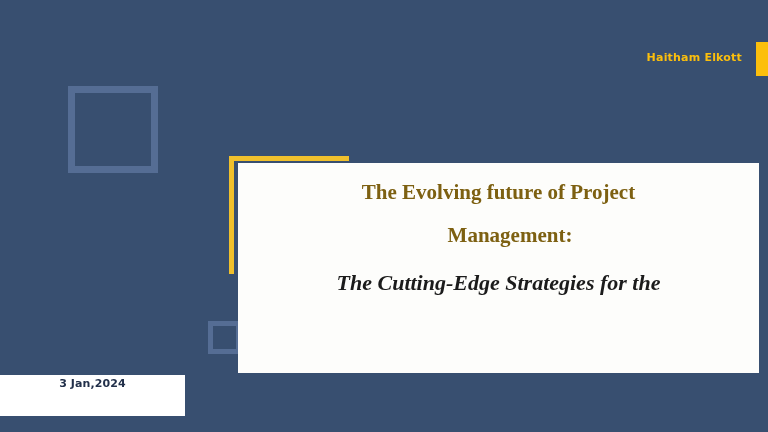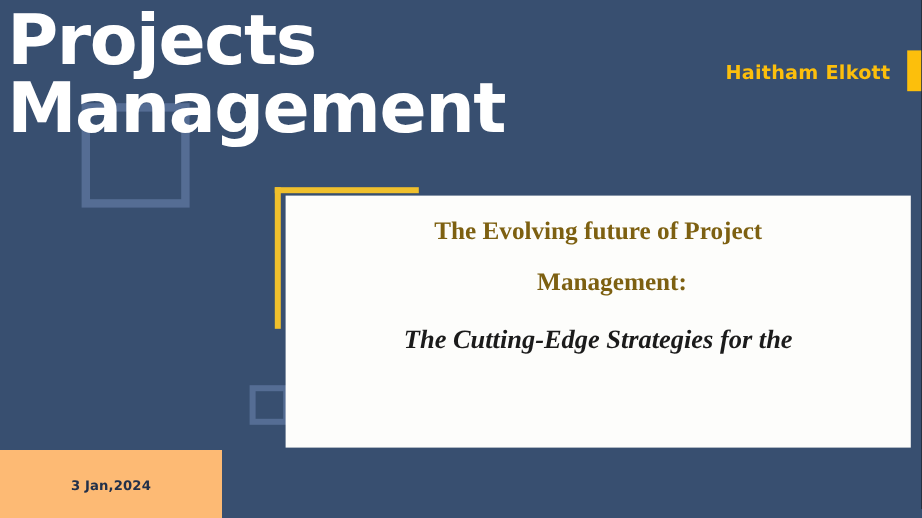"Projects" div { html: <div> <span>Projects</span> <span>Management</span> </div> -> none }
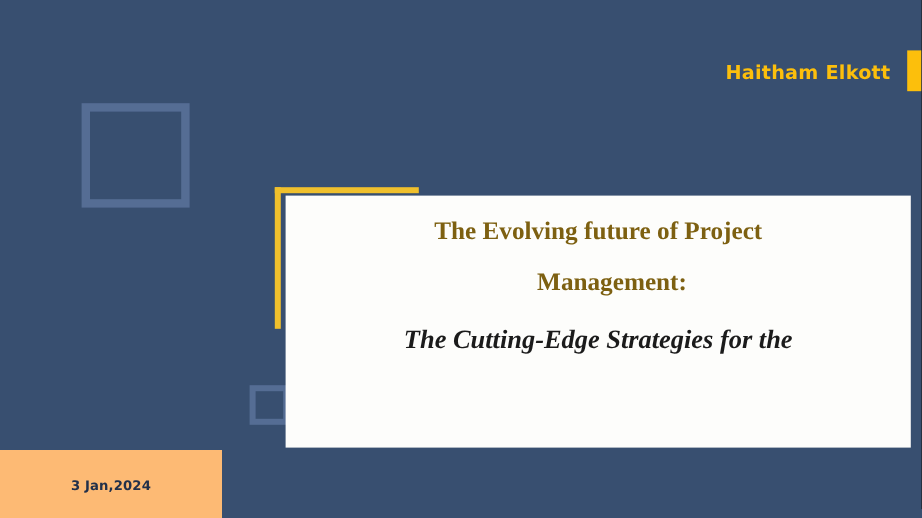"Haitham Elkott" #author-name { font-size: 16px -> 11px }
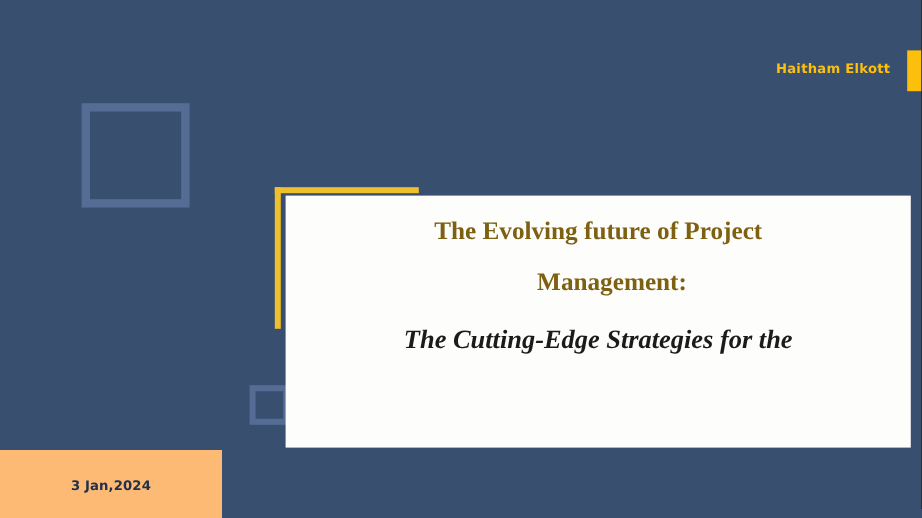"3 Jan,2024" #date-badge { align-items: center -> flex-start; background: #fdba74 -> #ffffff; height: 57px -> 41px }
